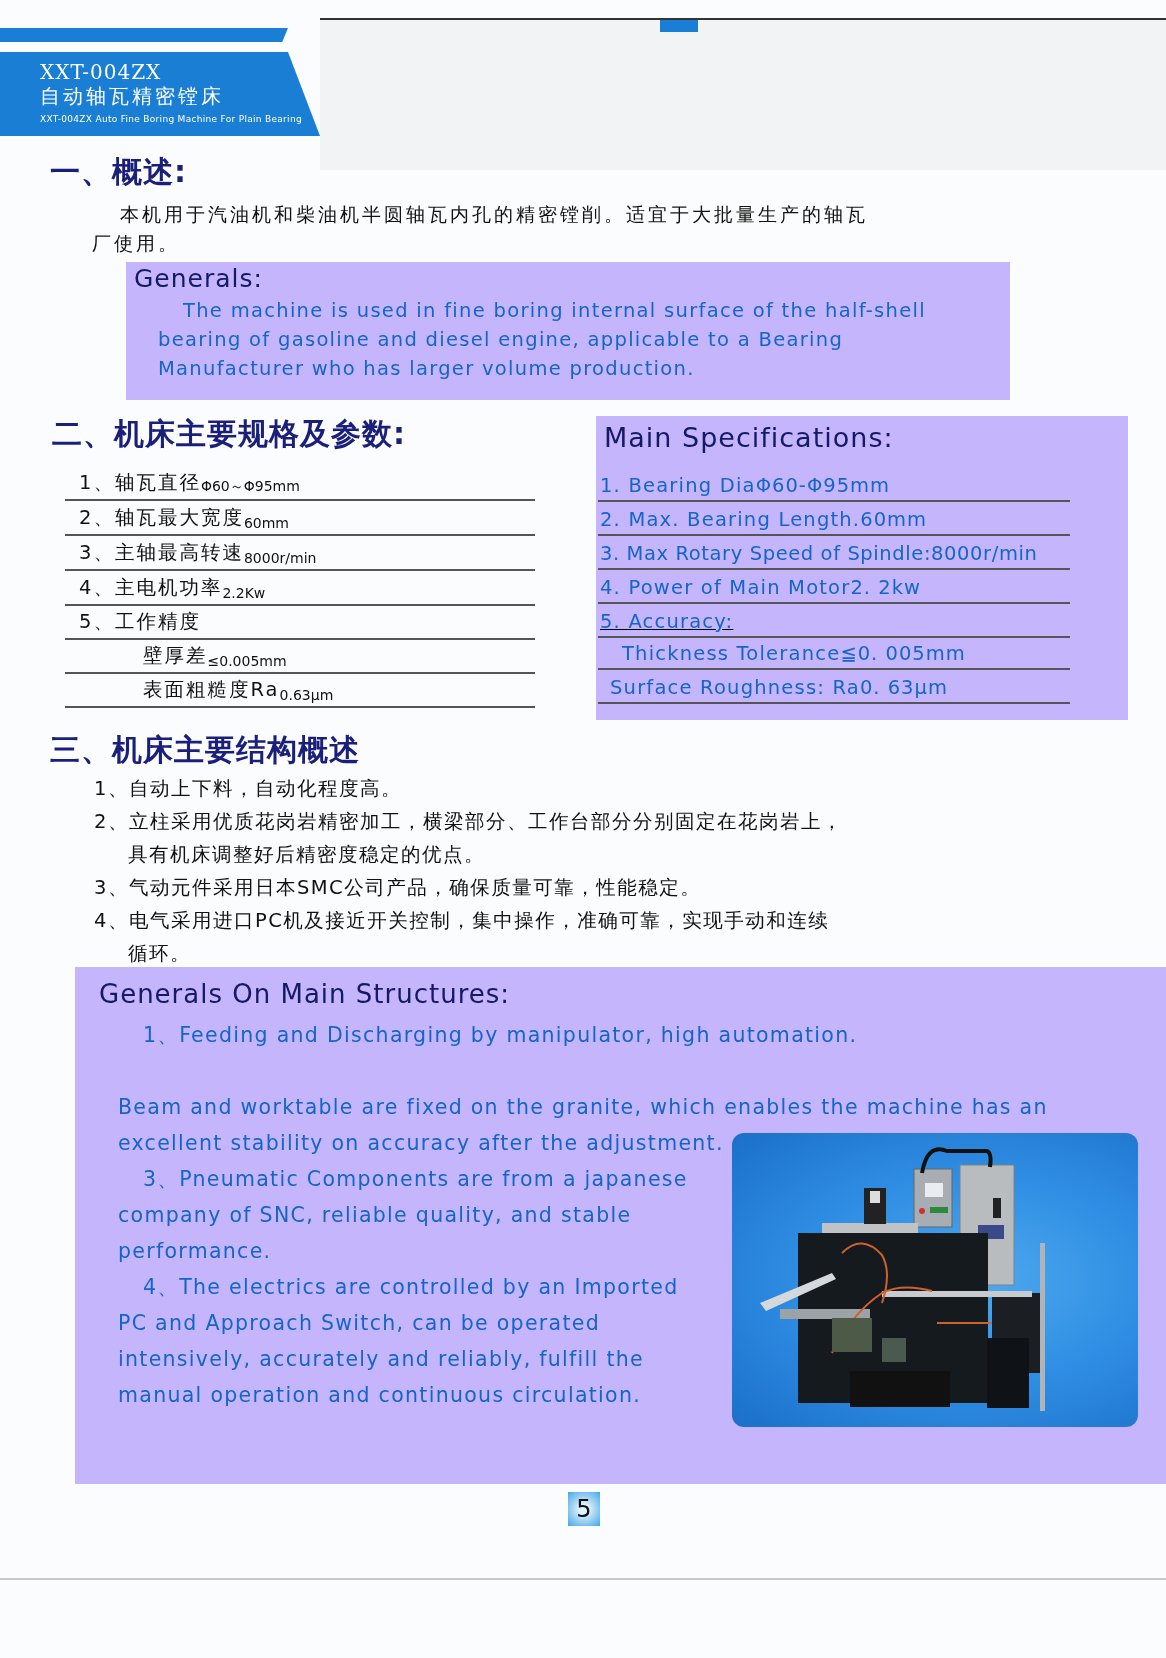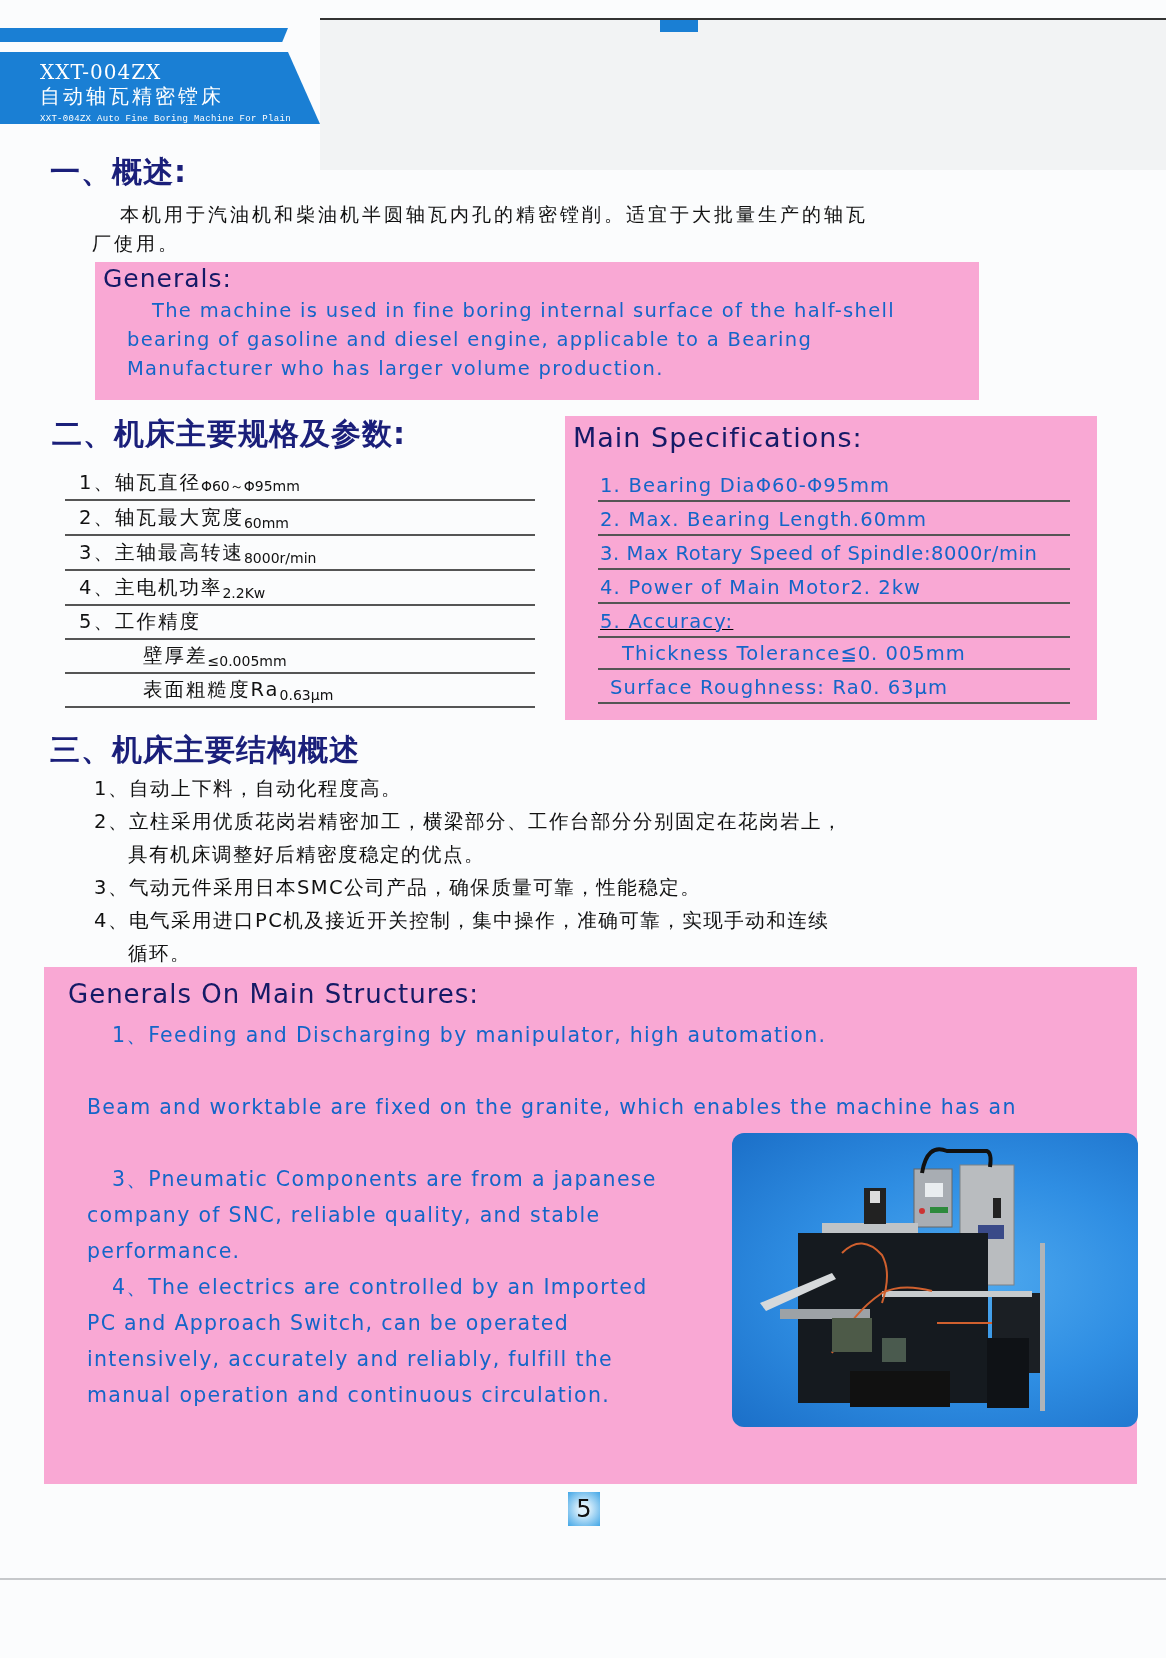"XXT-004ZX" .banner { height: 72px -> 84px }
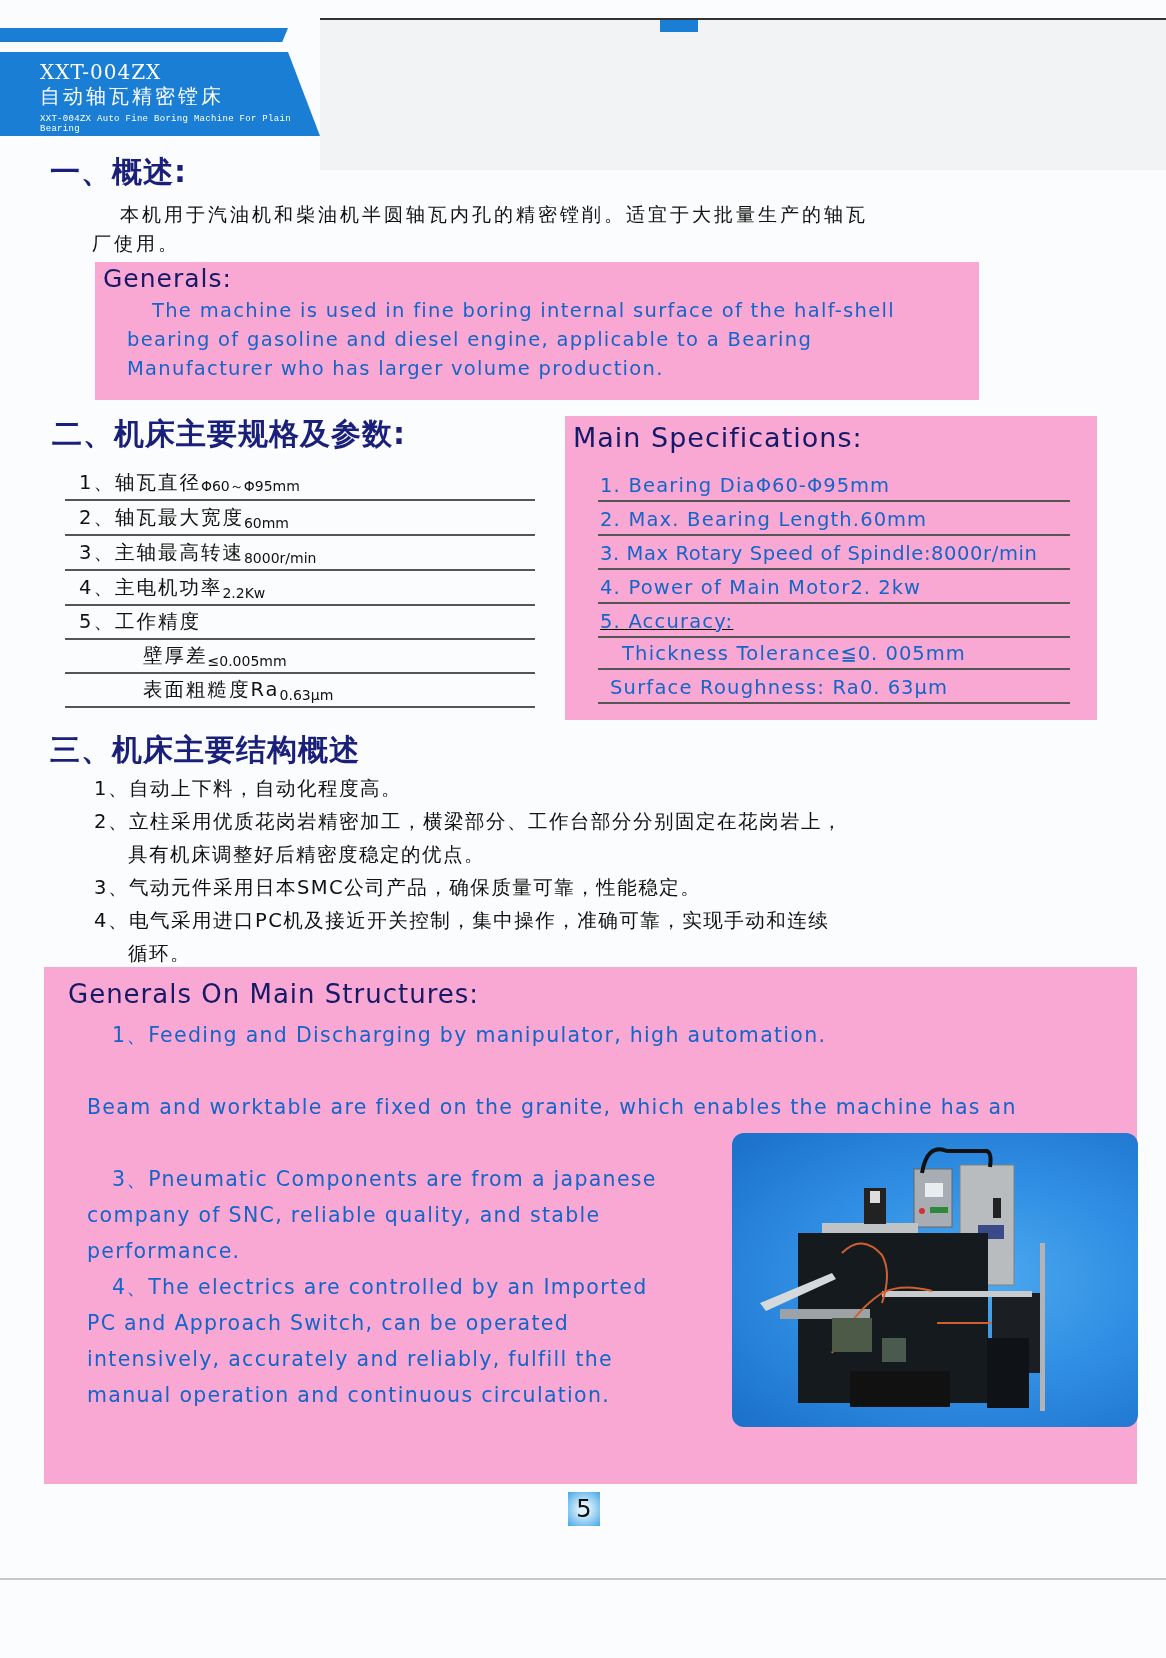"XXT-004ZX Auto Fine Boring Machine" .banner .en { font-family: Liberation Mono, monospace -> none }
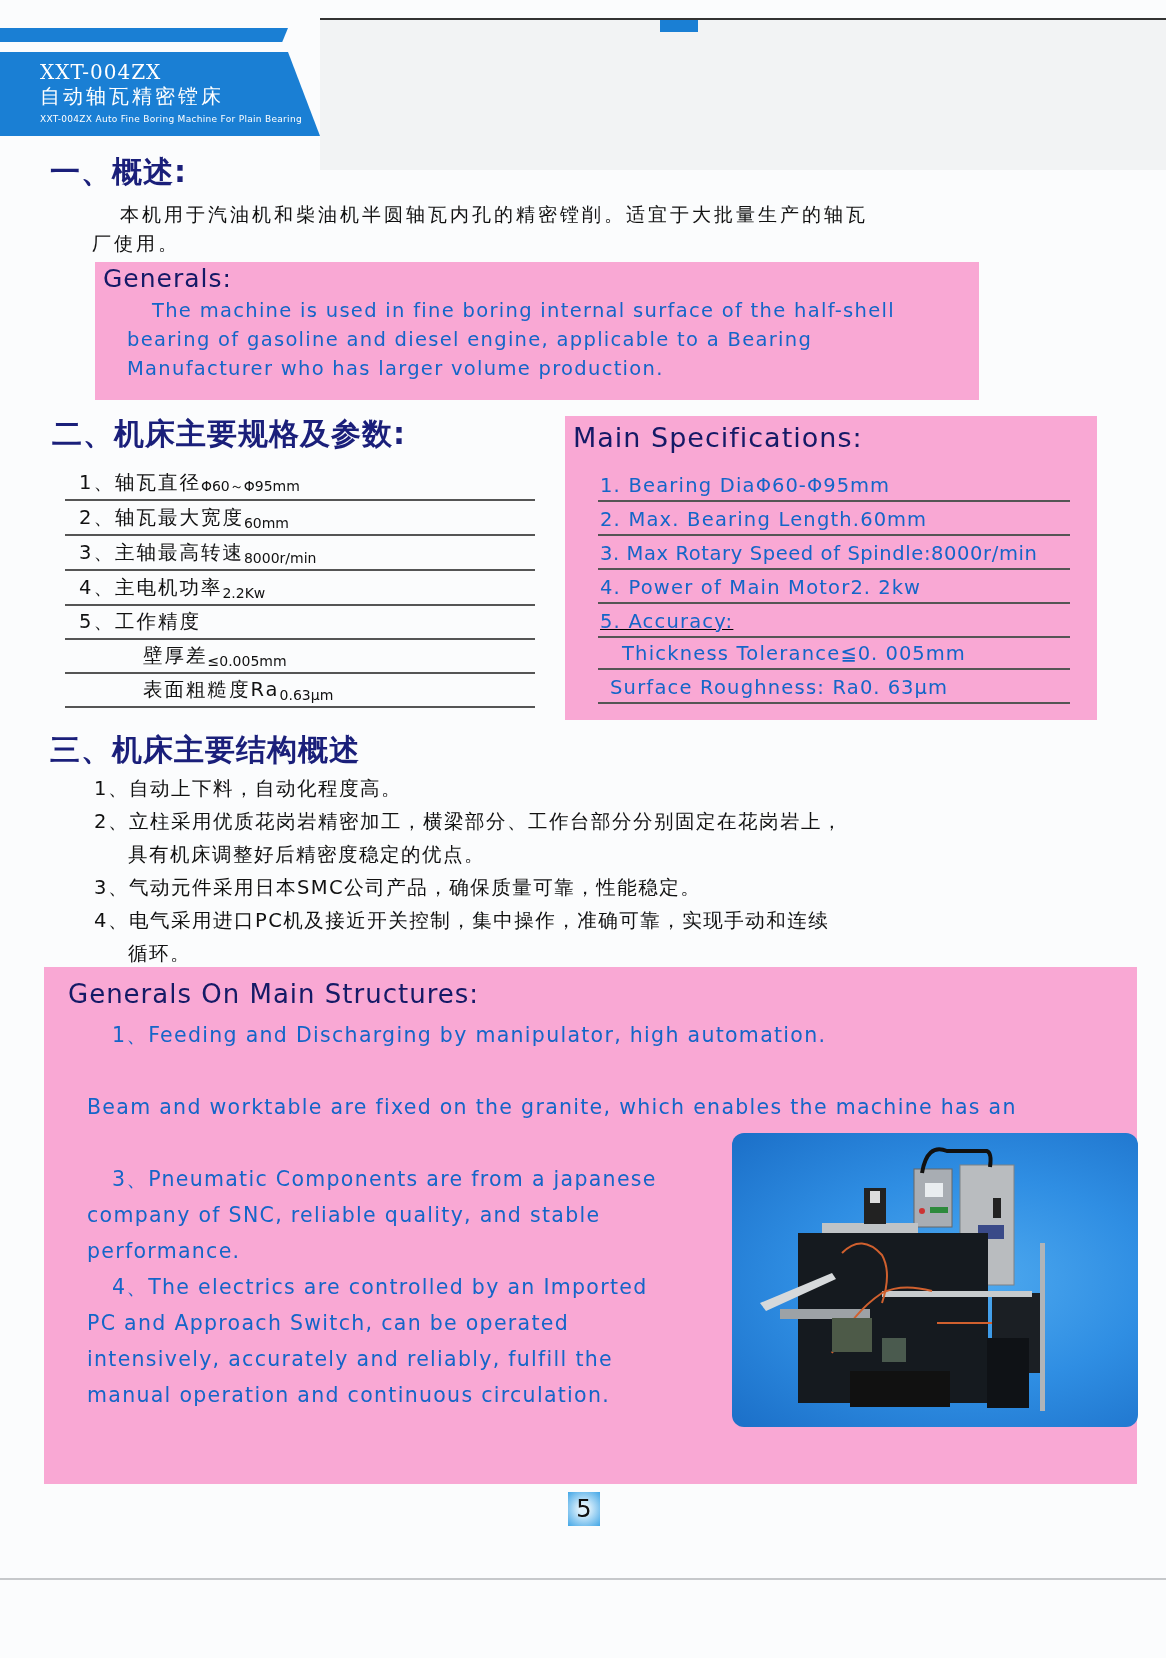"Generals:" .panel { background: #f9a8d4 -> #c4b5fd; margin-left: none -> 31px }
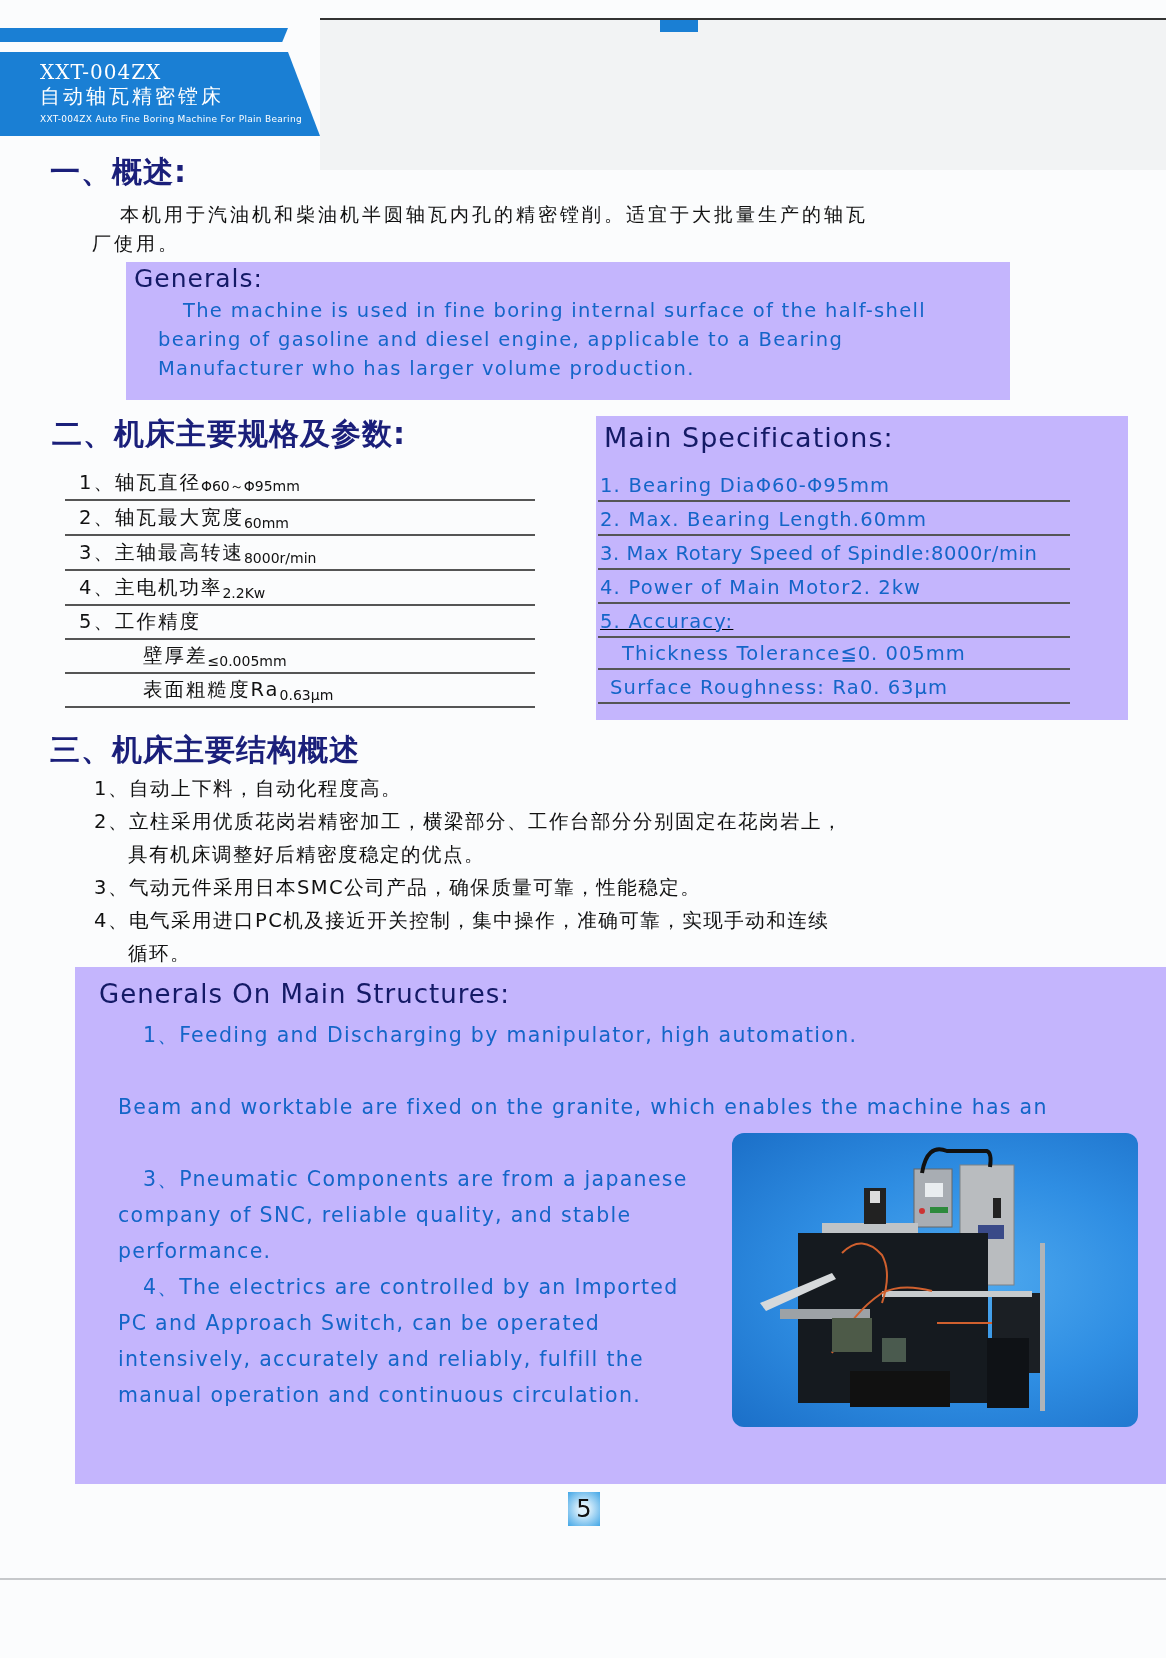"excellent stability on accuracy after" div.abs { html: none -> <div>excellent stability on accuracy after the adjustment.</div> }
